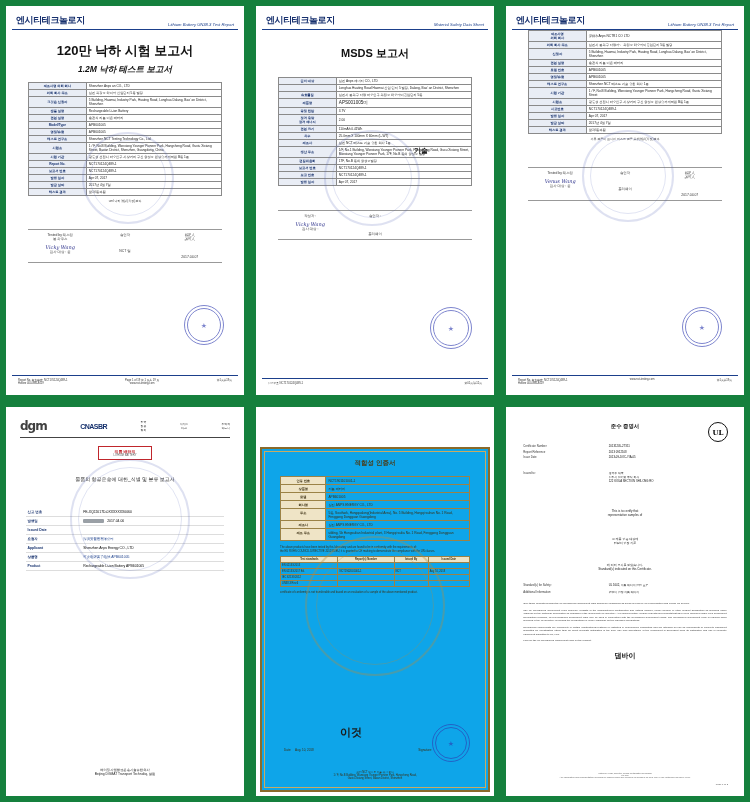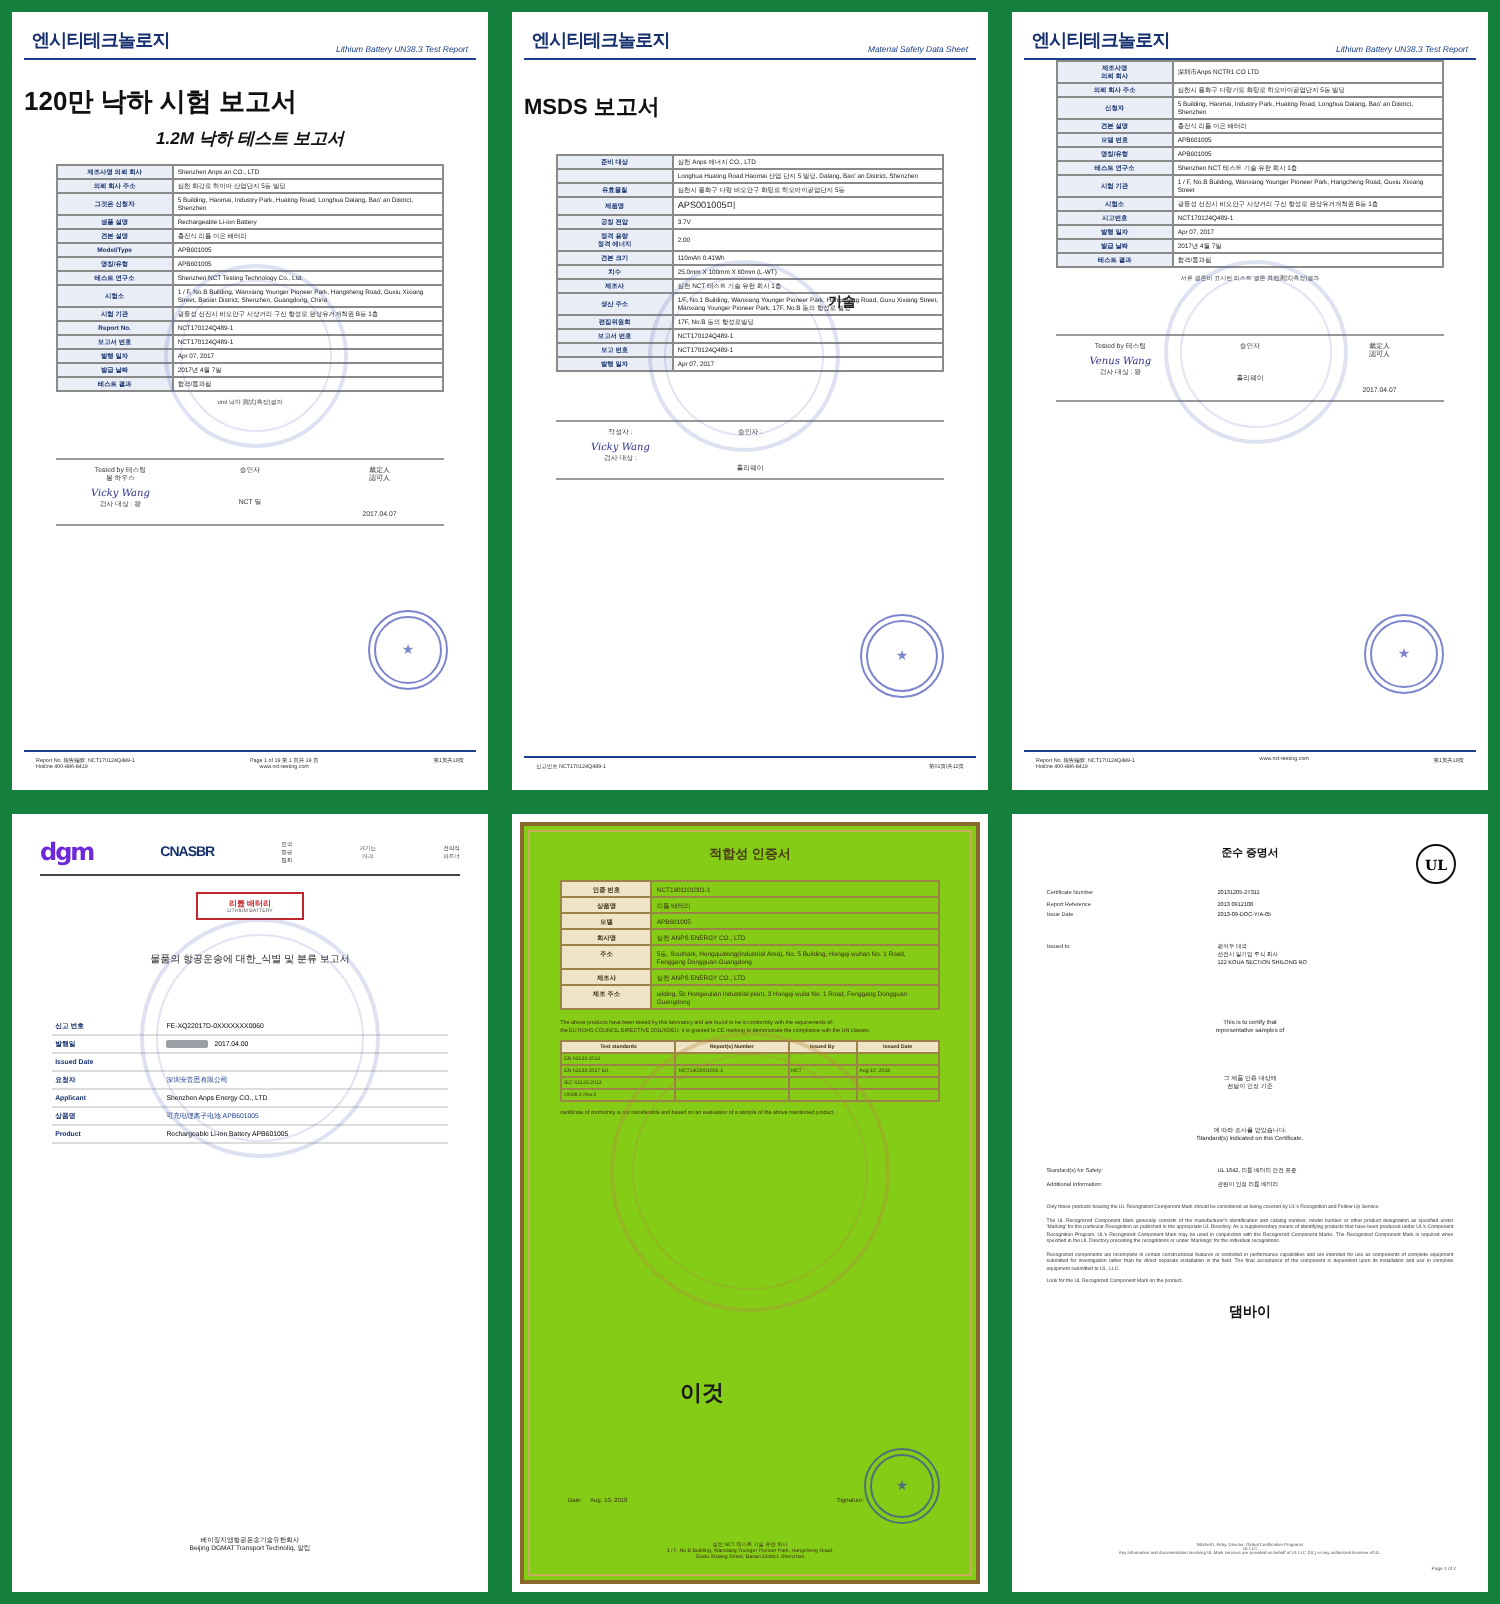"120만 낙하 시험 보고서" .title-big { text-align: none -> center }
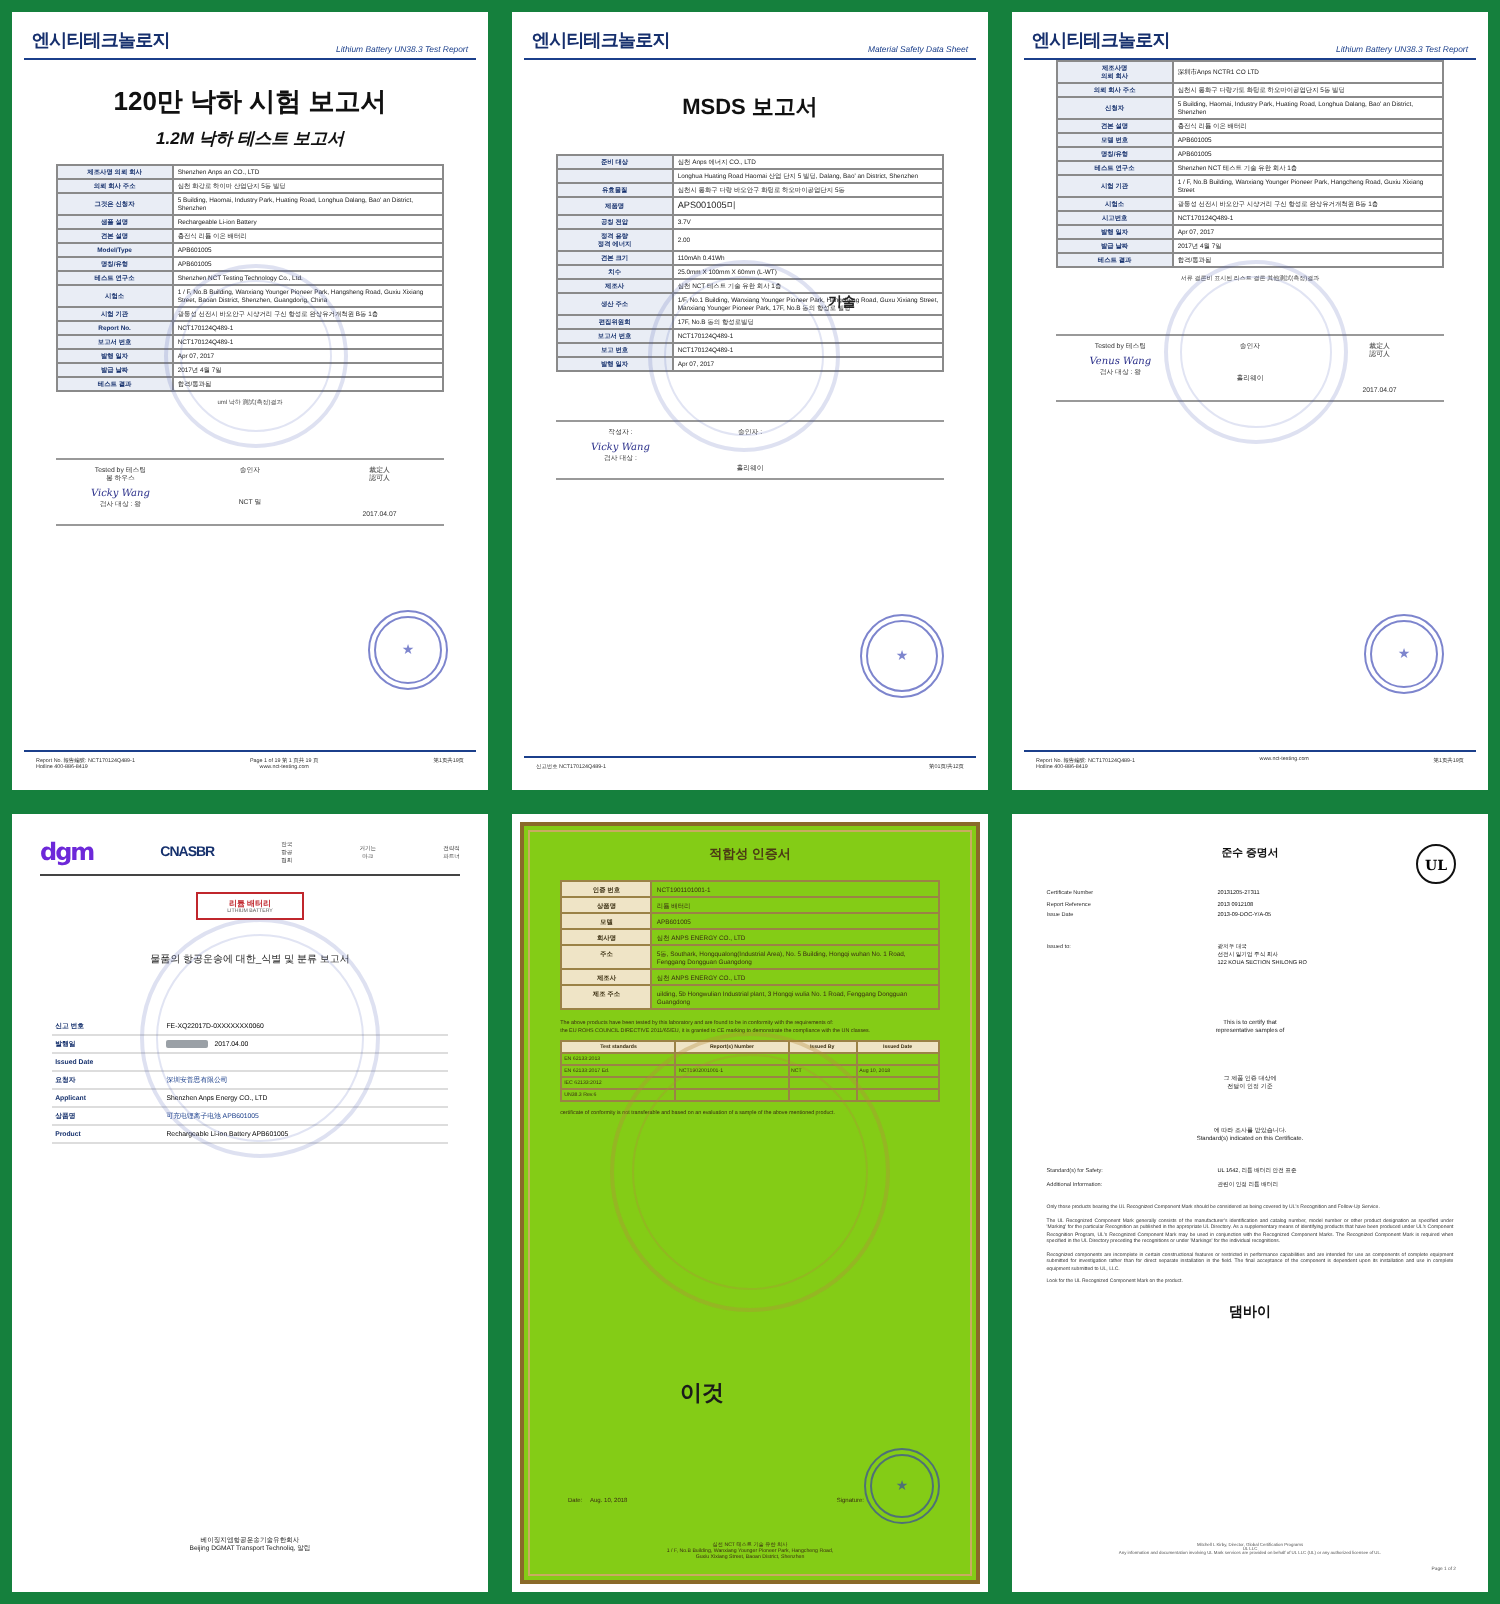"dgm" .dgm { color: #6d28d9 -> #404040 }
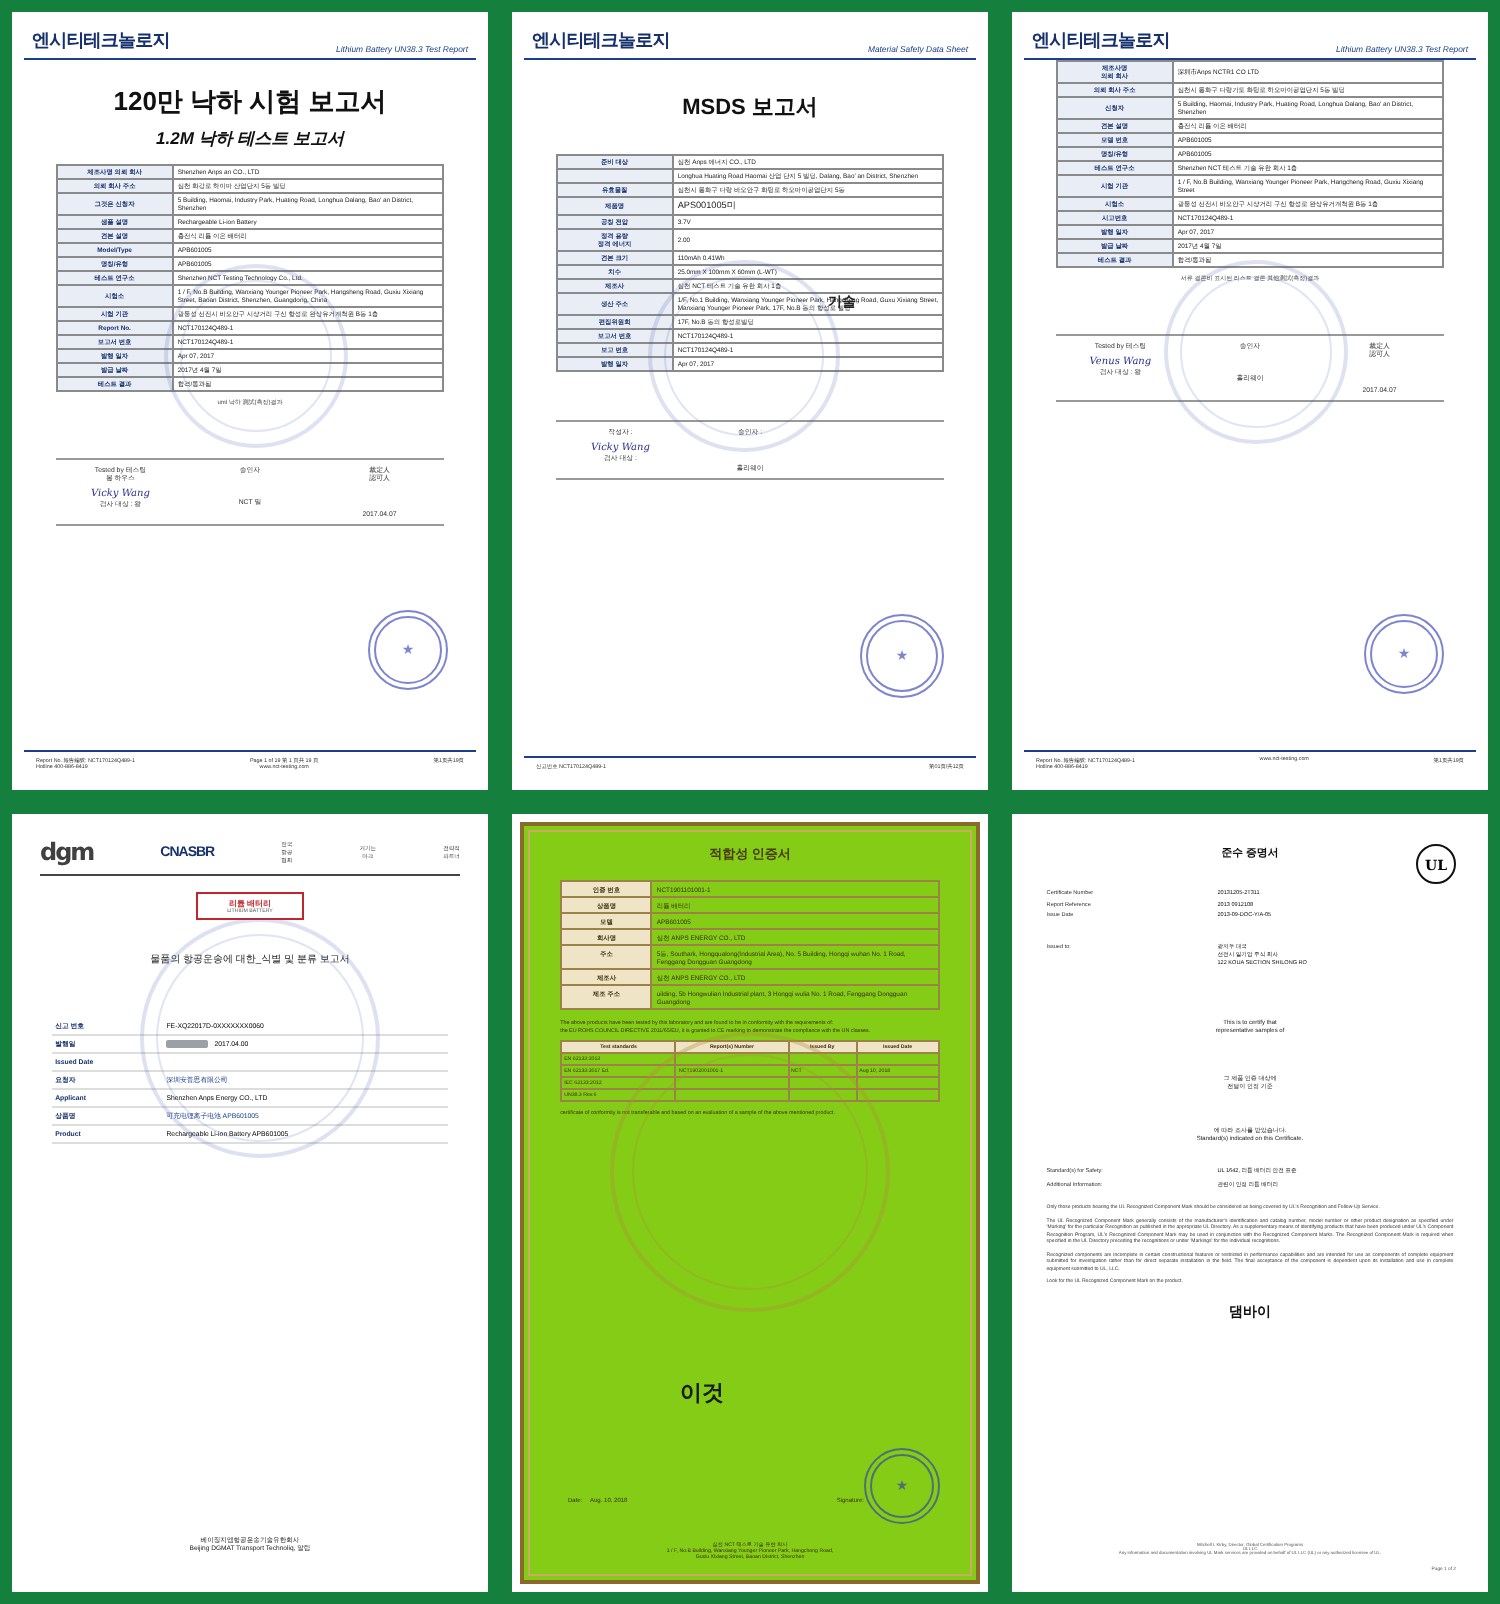"이것" .cert { background: #84cc16 -> #0ea5e9; margin-top: none -> 36px }
